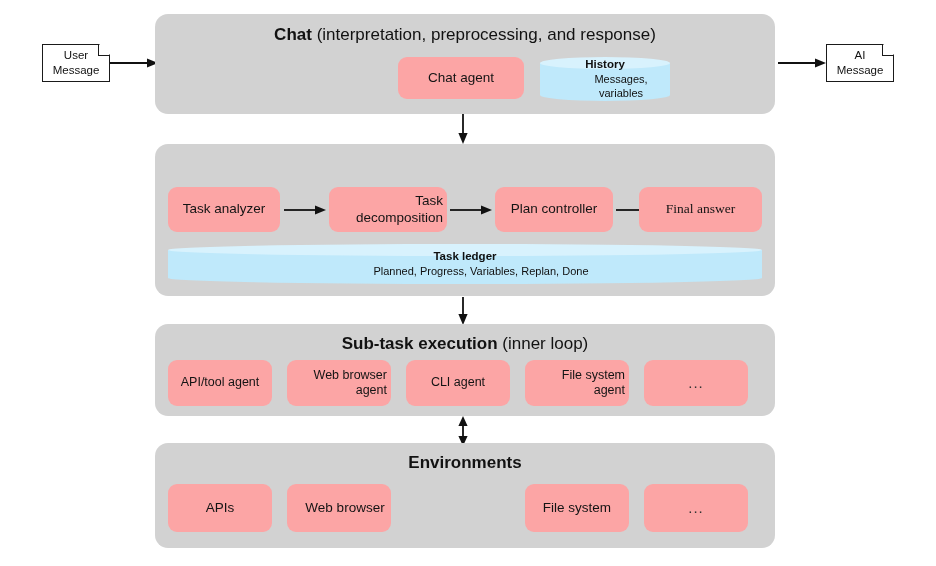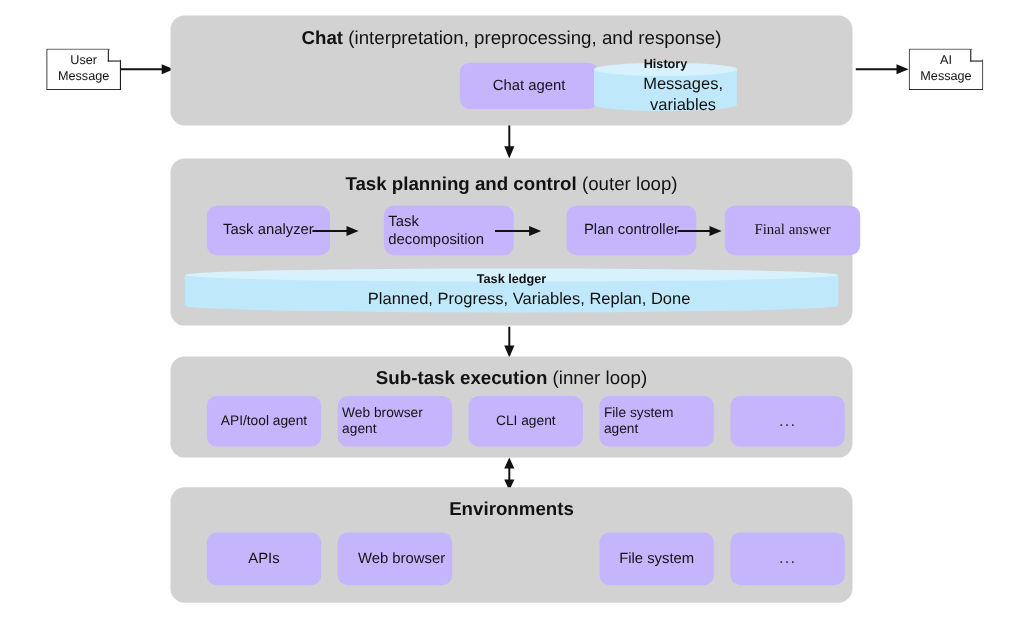"Chat agent" .node { background: #c4b5fd -> #fca5a5; margin-left: 20px -> none; text-align: left -> right }
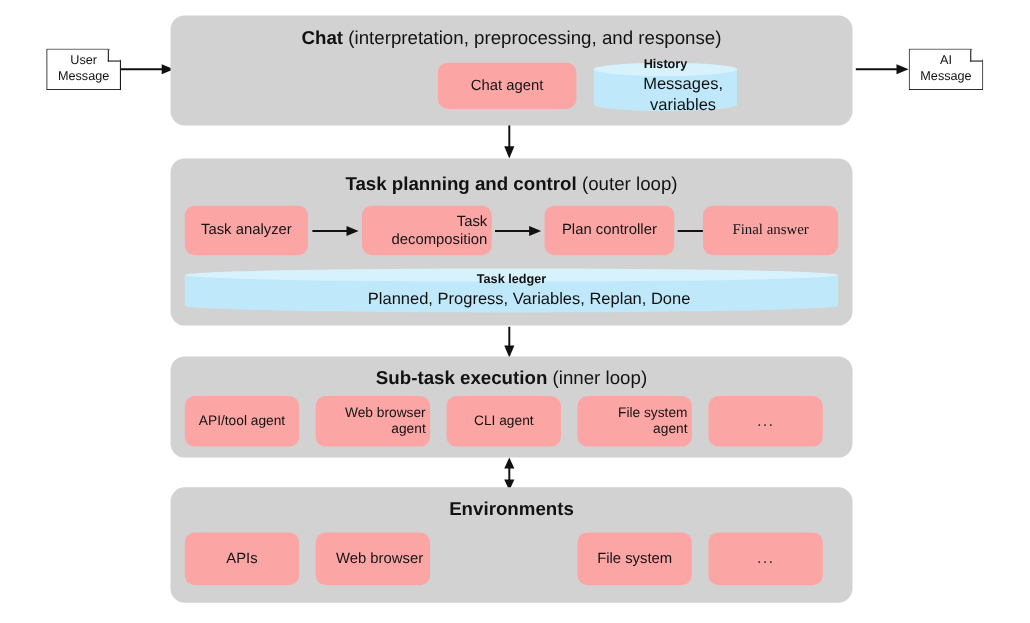"Messages, variables" .cyl .label .t2 { font-size: 15px -> 11px }
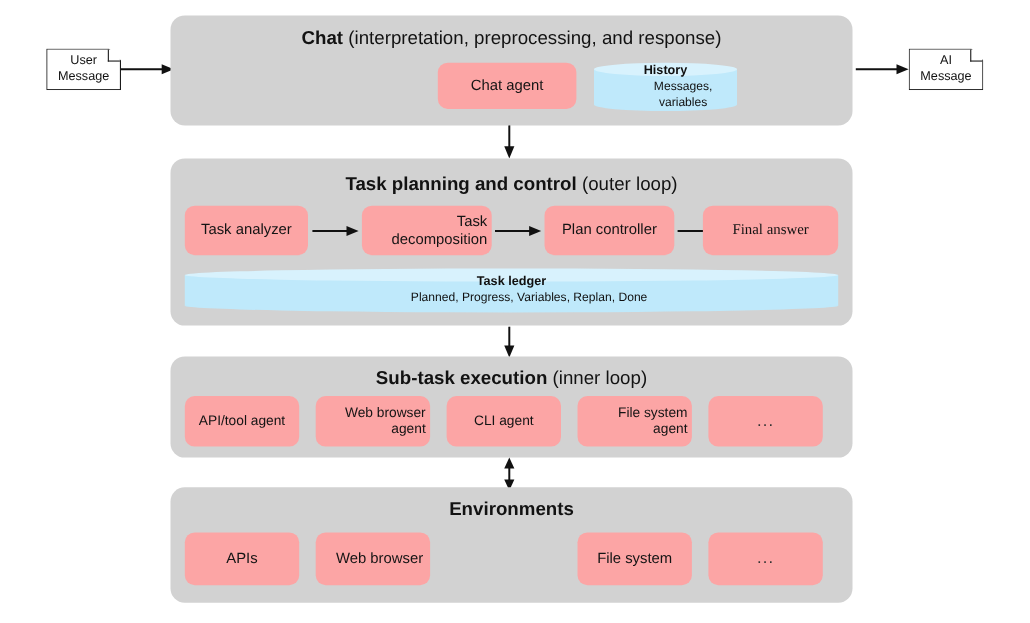"Task planning and control (outer" div.band-title { html: <div> <b>Task planning and control</b><span>&nbsp;</span><span>(outer loop)</span> </div> -> none }
